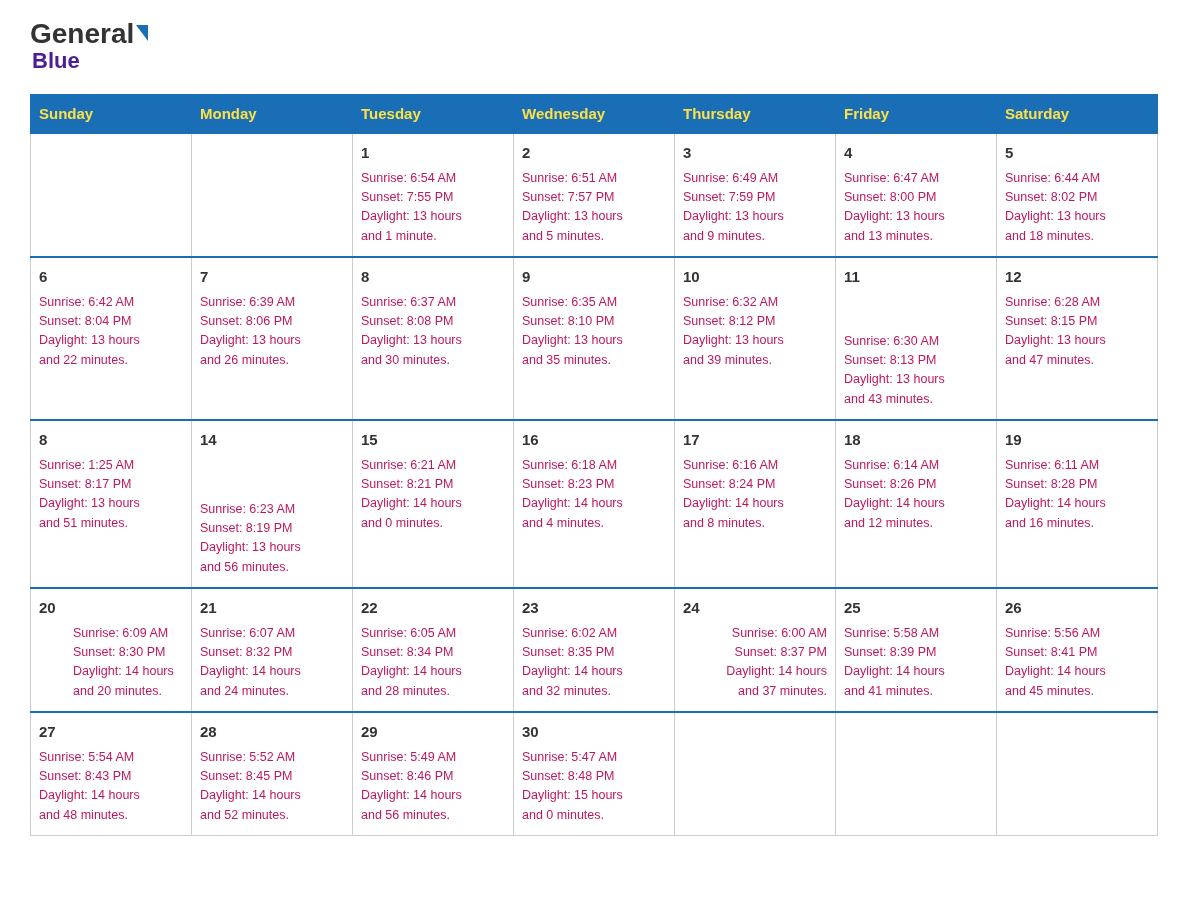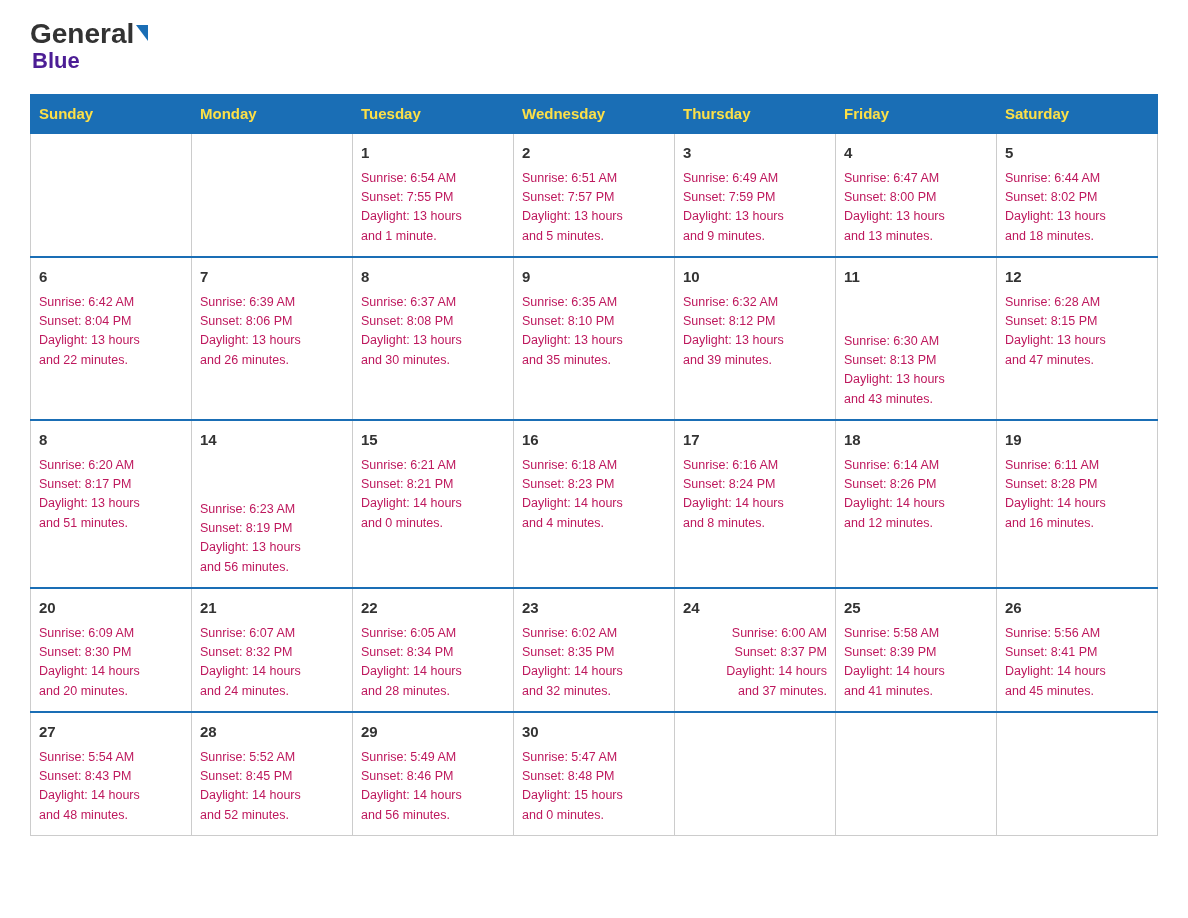"Sunrise: 6:20 AM" div.day-info { text: 6:20 -> 1:25 }
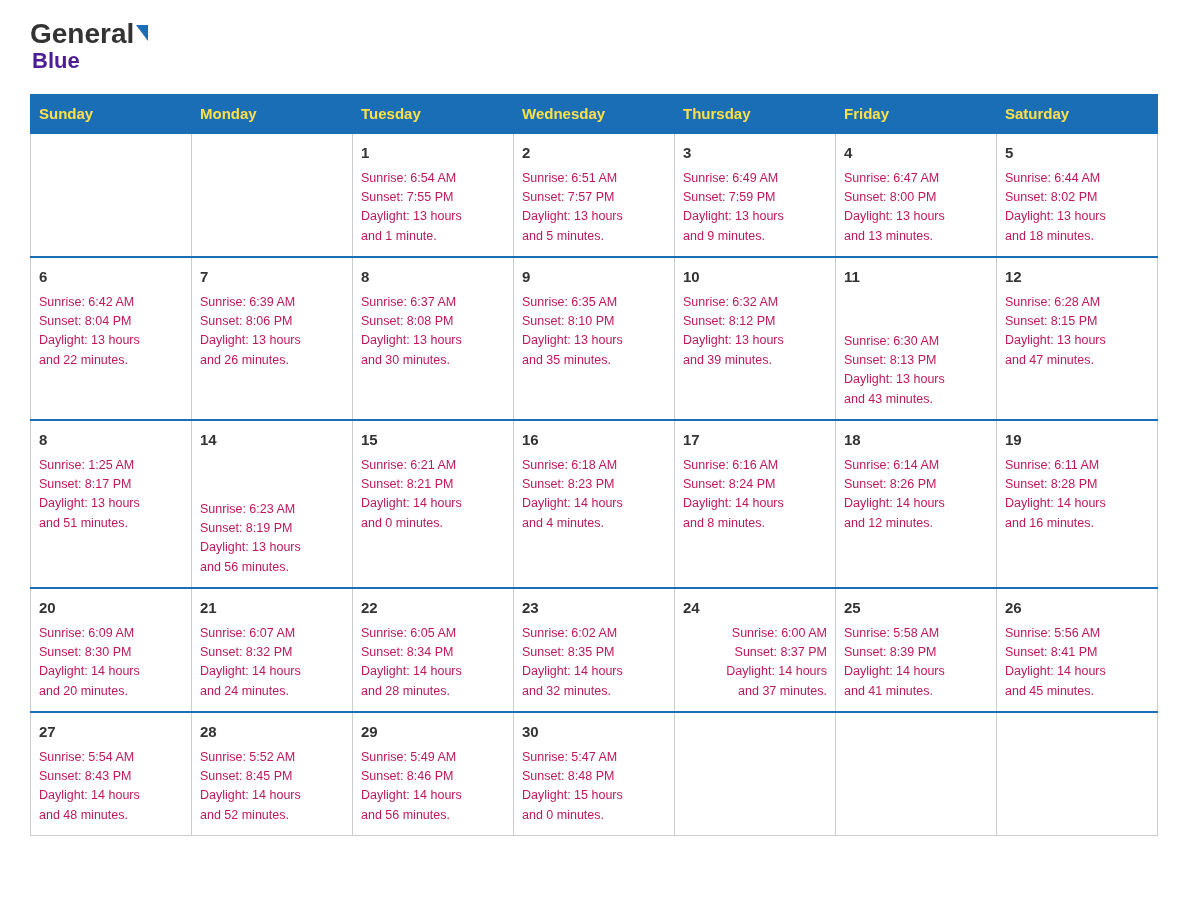"Sunrise: 6:09 AM" div.day-info { margin-left: none -> 34px }
